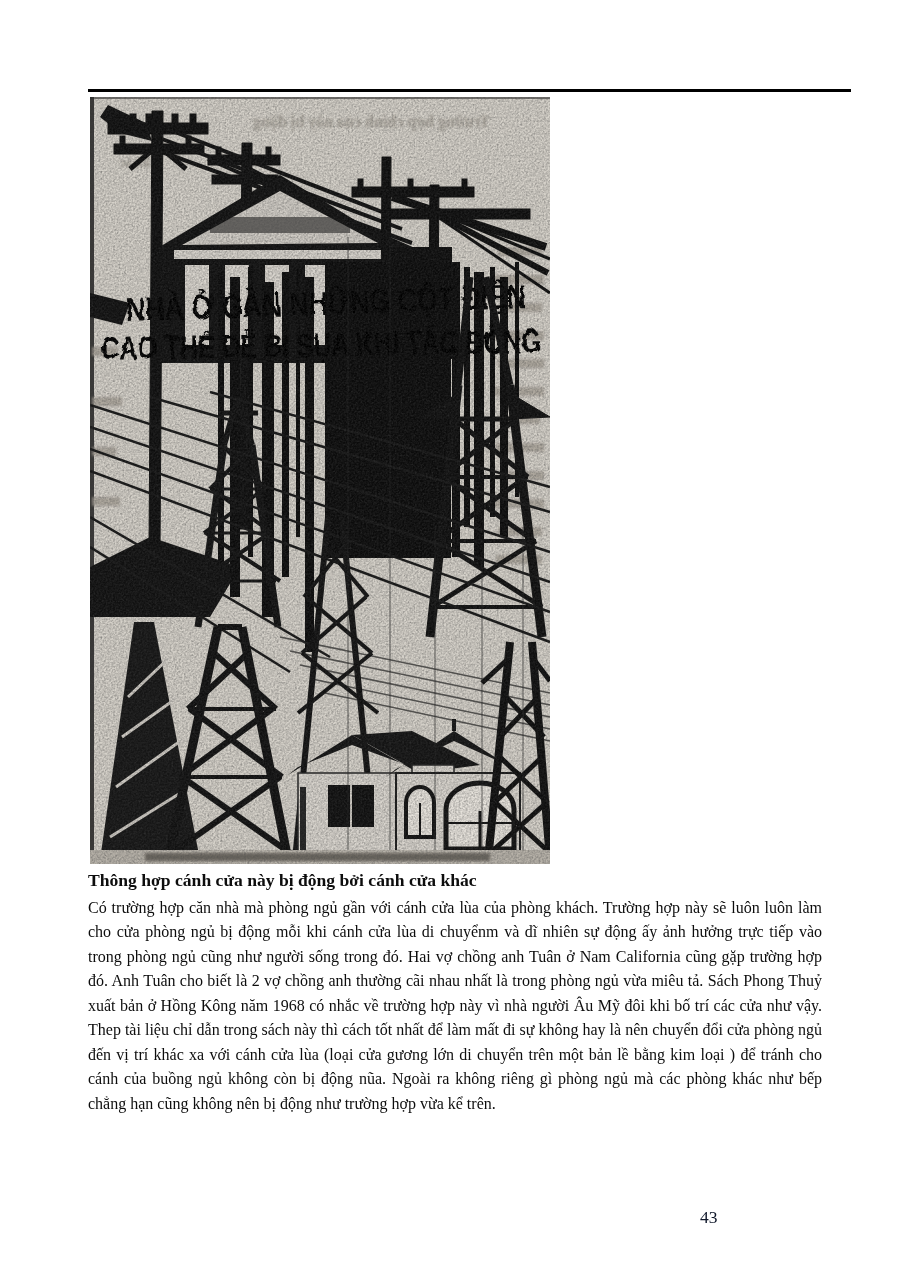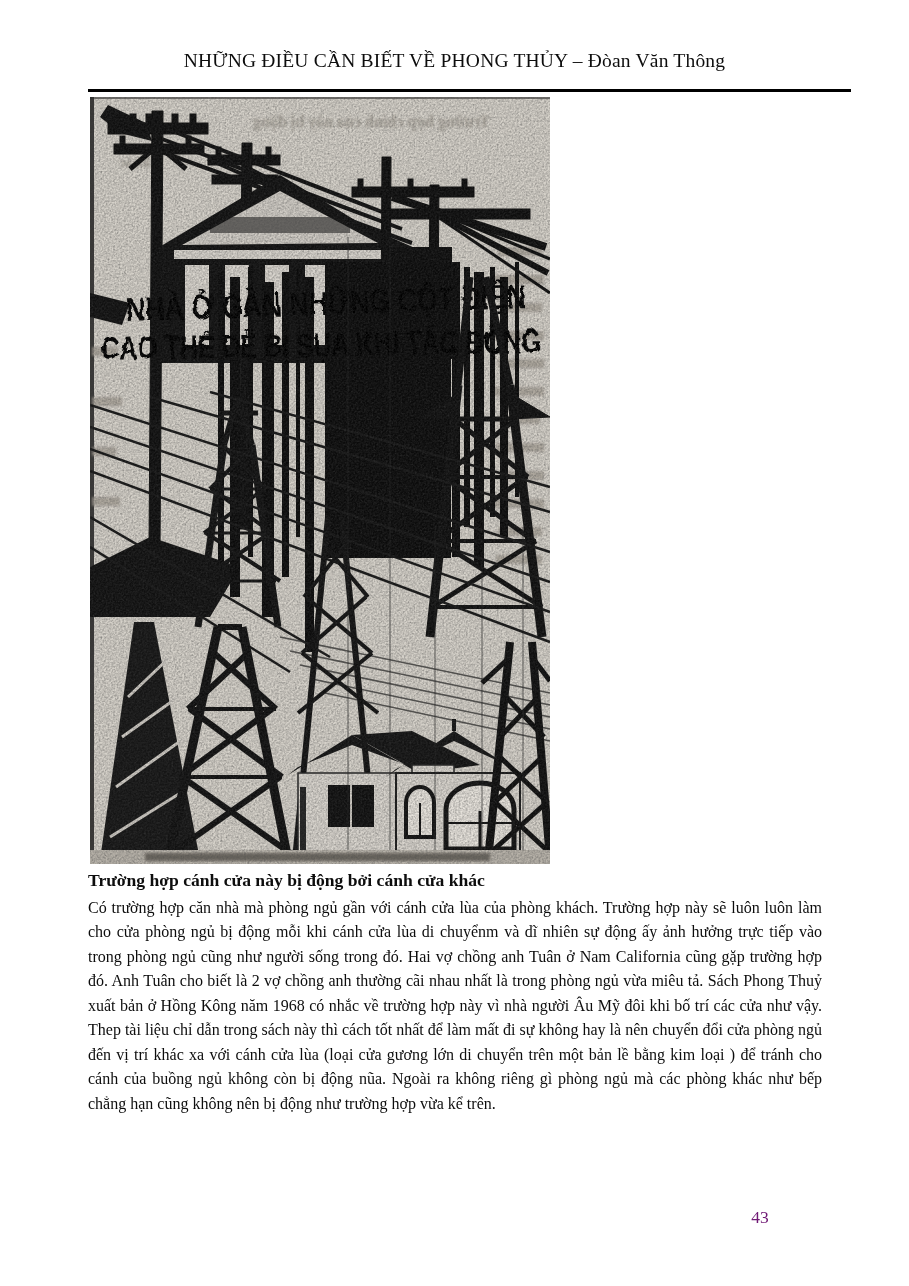"NHỮNG ĐIỀU CẦN BIẾT VỀ" div.header-title { html: <div>NHỮNG ĐIỀU CẦN BIẾT VỀ PHONG THỦY – Đòan Văn Thông</div> -> none }
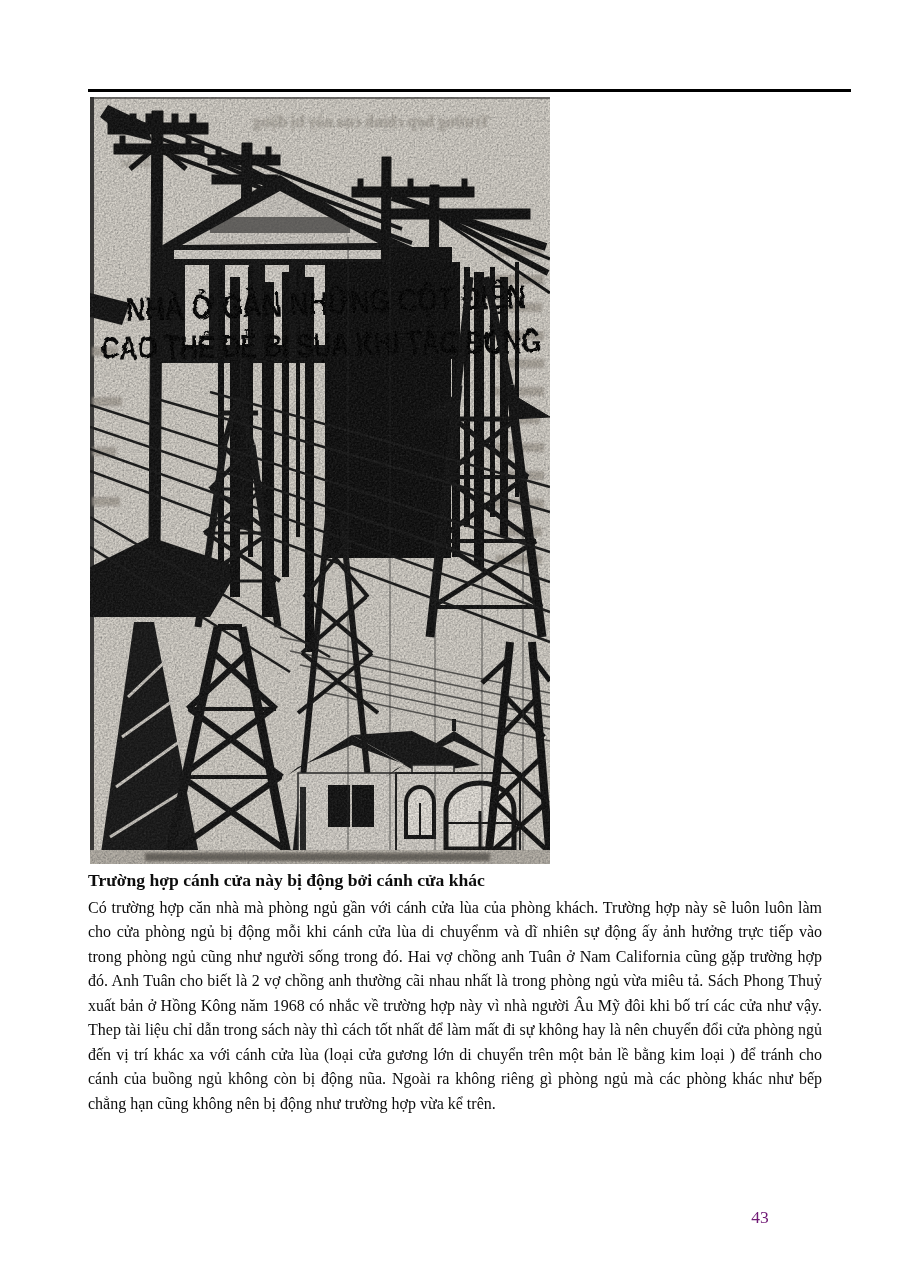"Trường hợp cánh cửa này" div.fig-caption { text: Trường -> Thông }
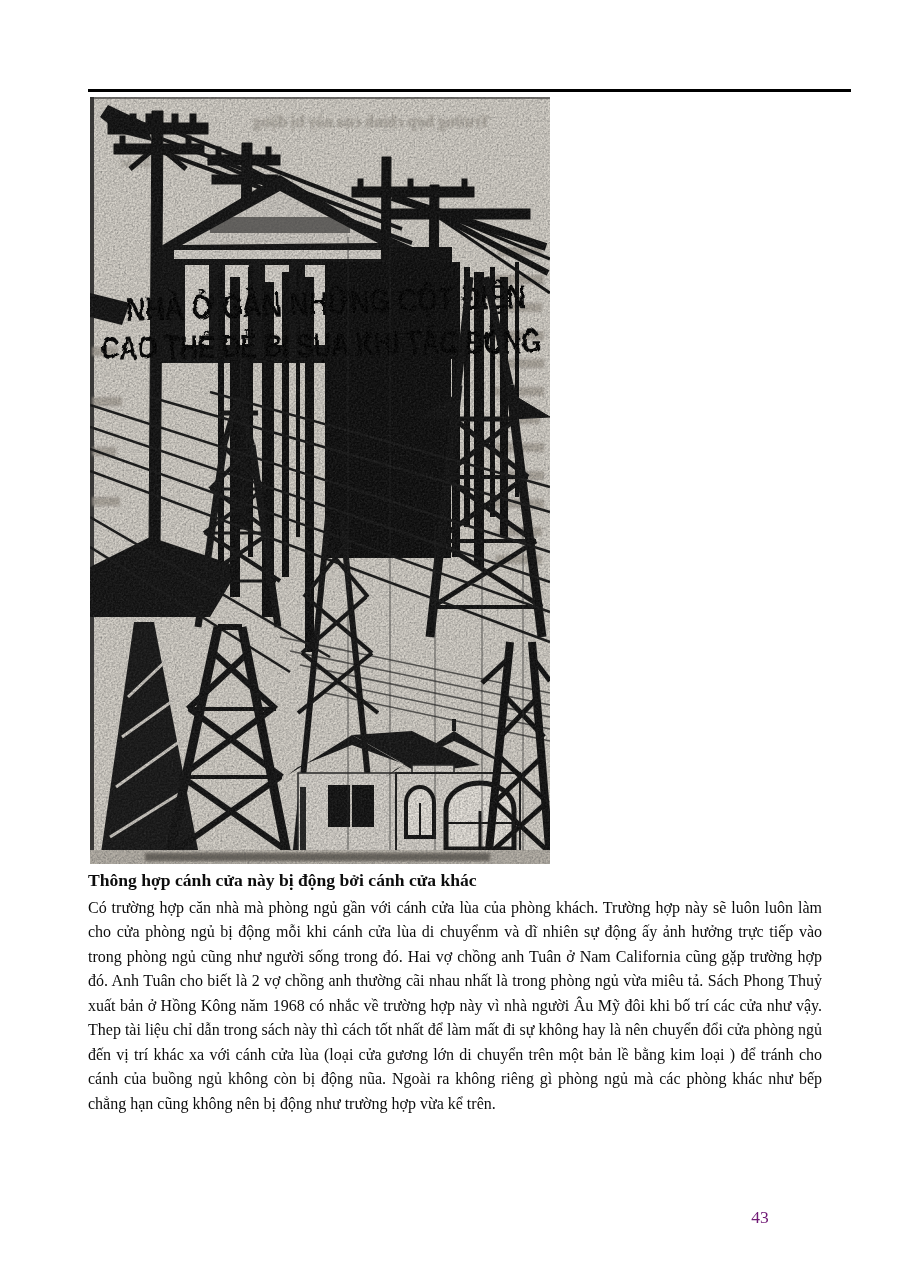"43" .page-number { color: #701a75 -> #0f172a; text-align: center -> left }
